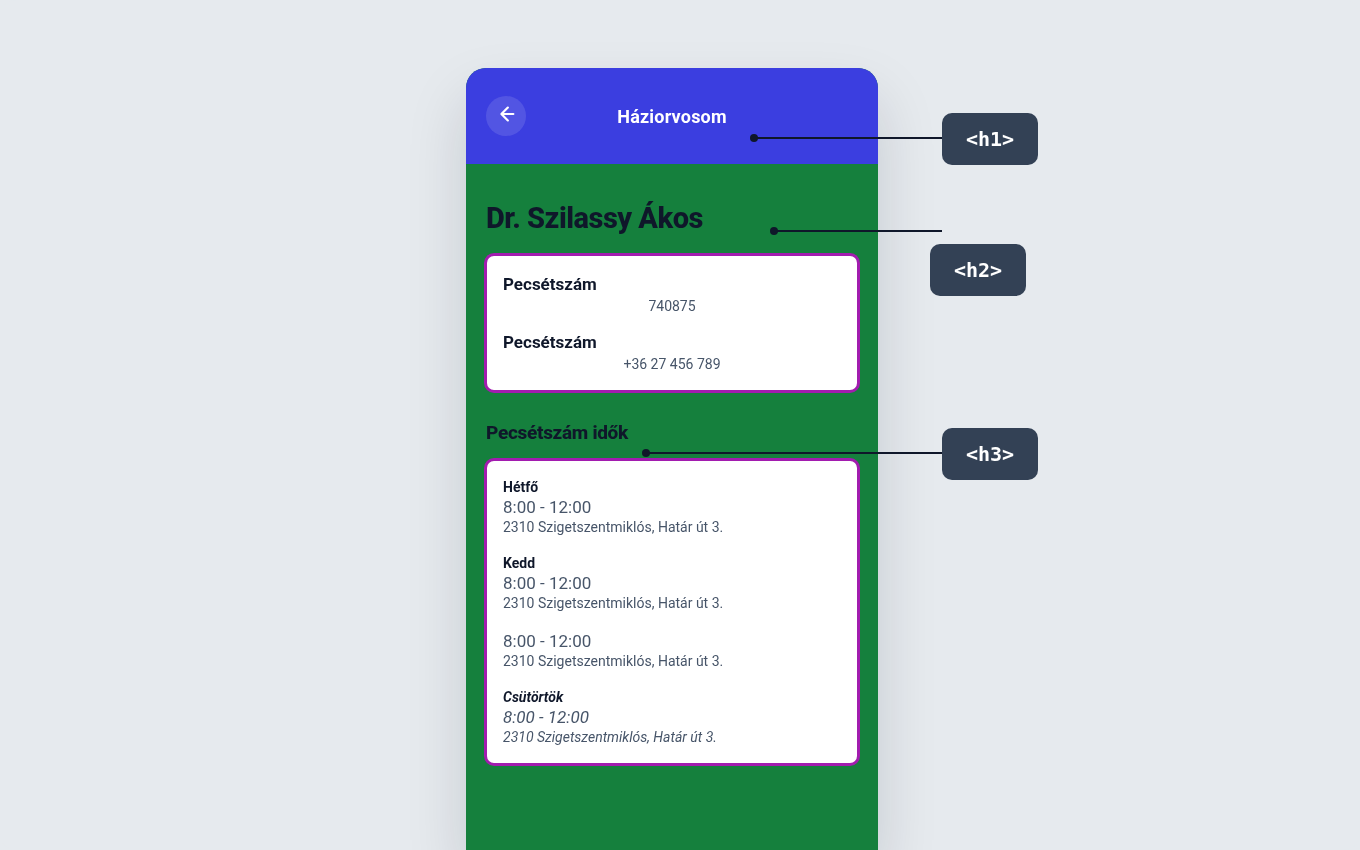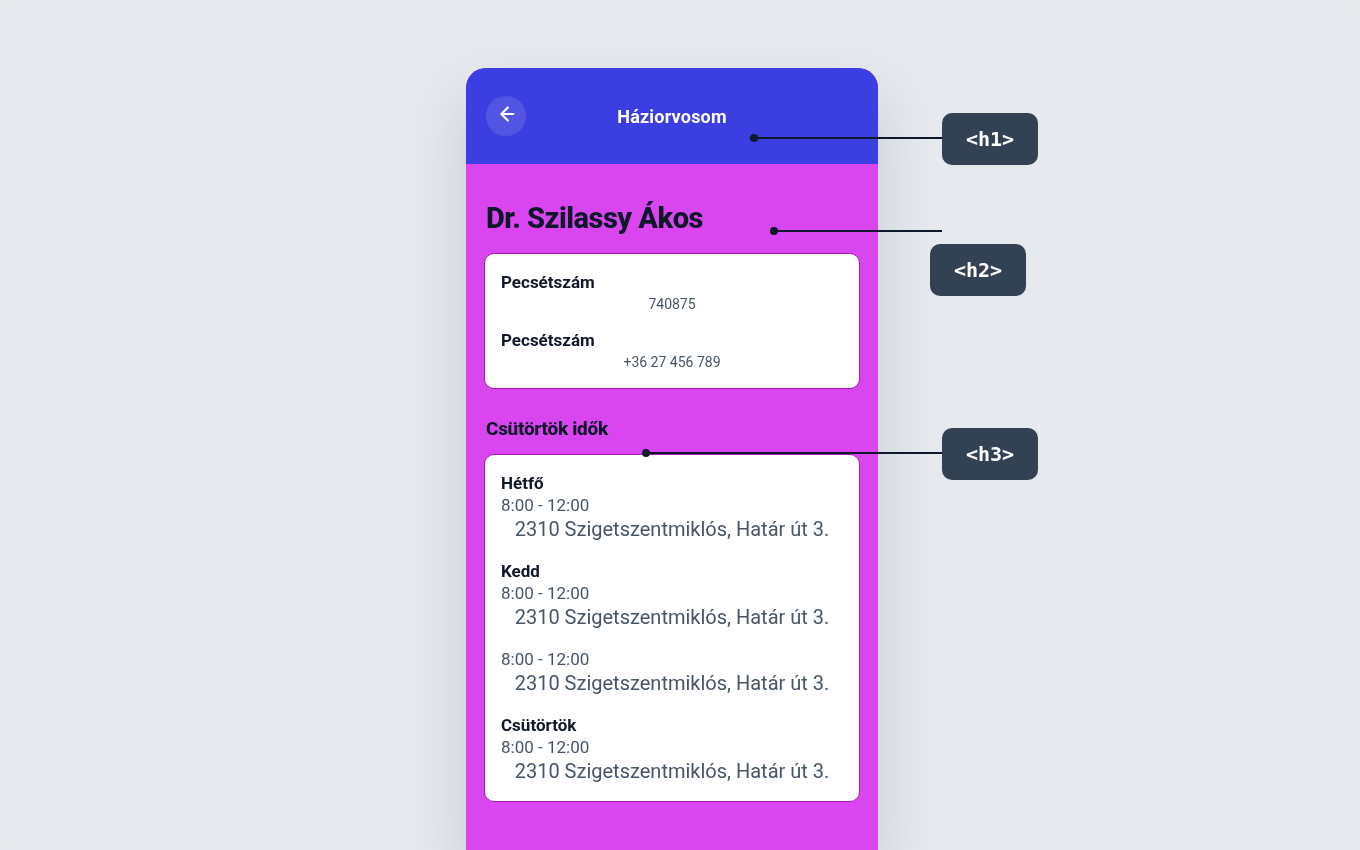"Háziorvosom" .phone { background: #d946ef -> #15803d }
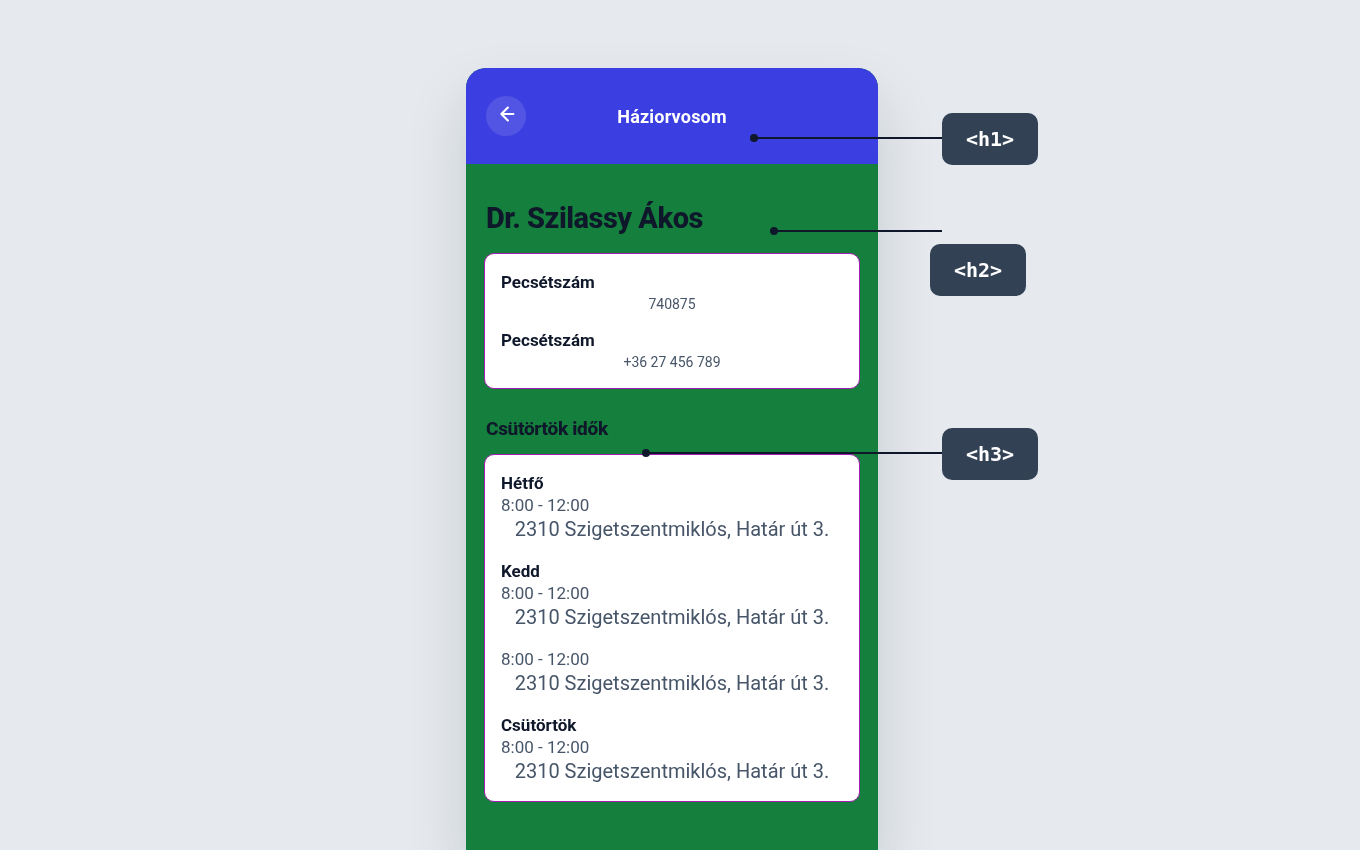"Pecsétszám" .card { border: 1px solid #a21caf -> 3px solid #a21caf }
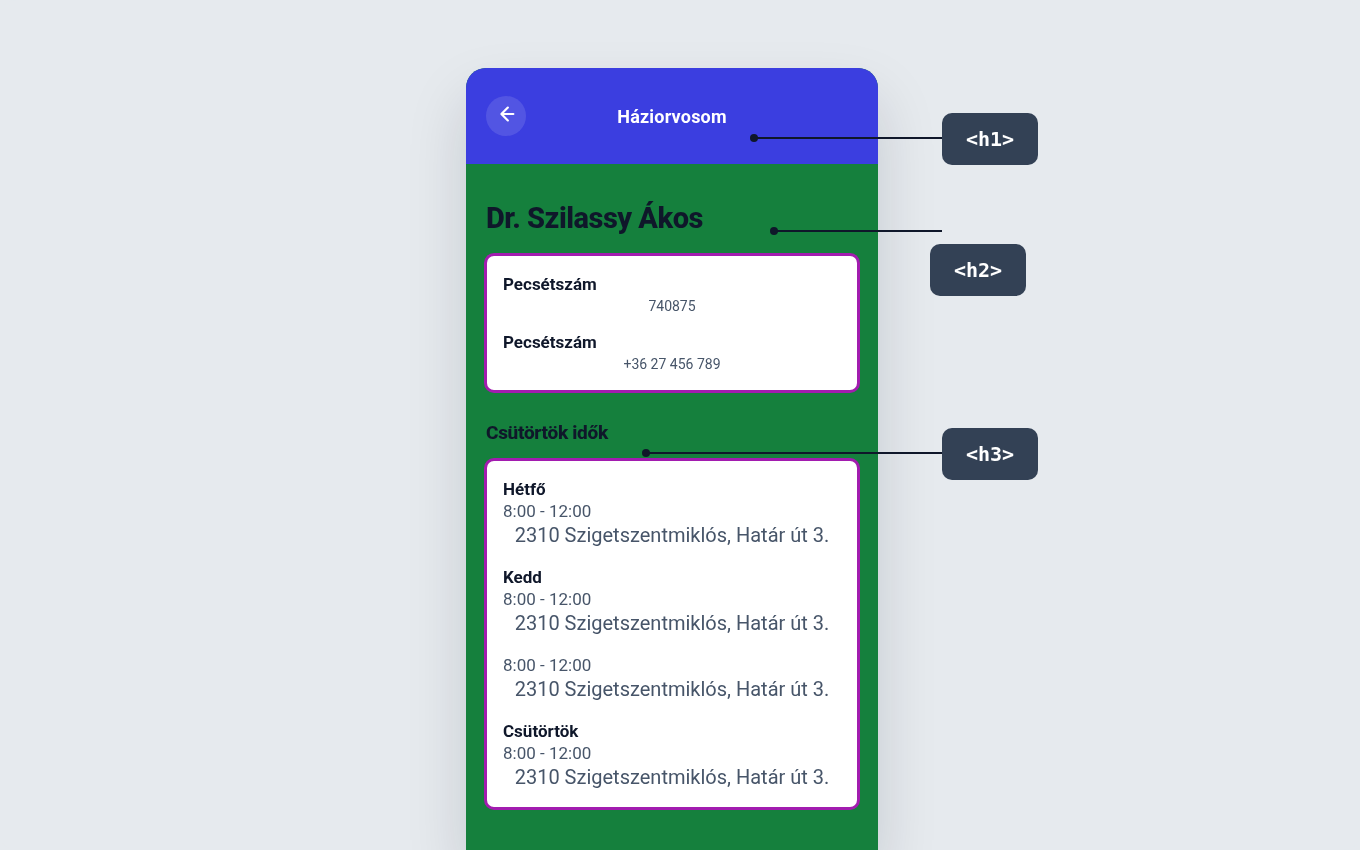"Csütörtök idők" div.section-heading { text: Csütörtök -> Pecsétszám }
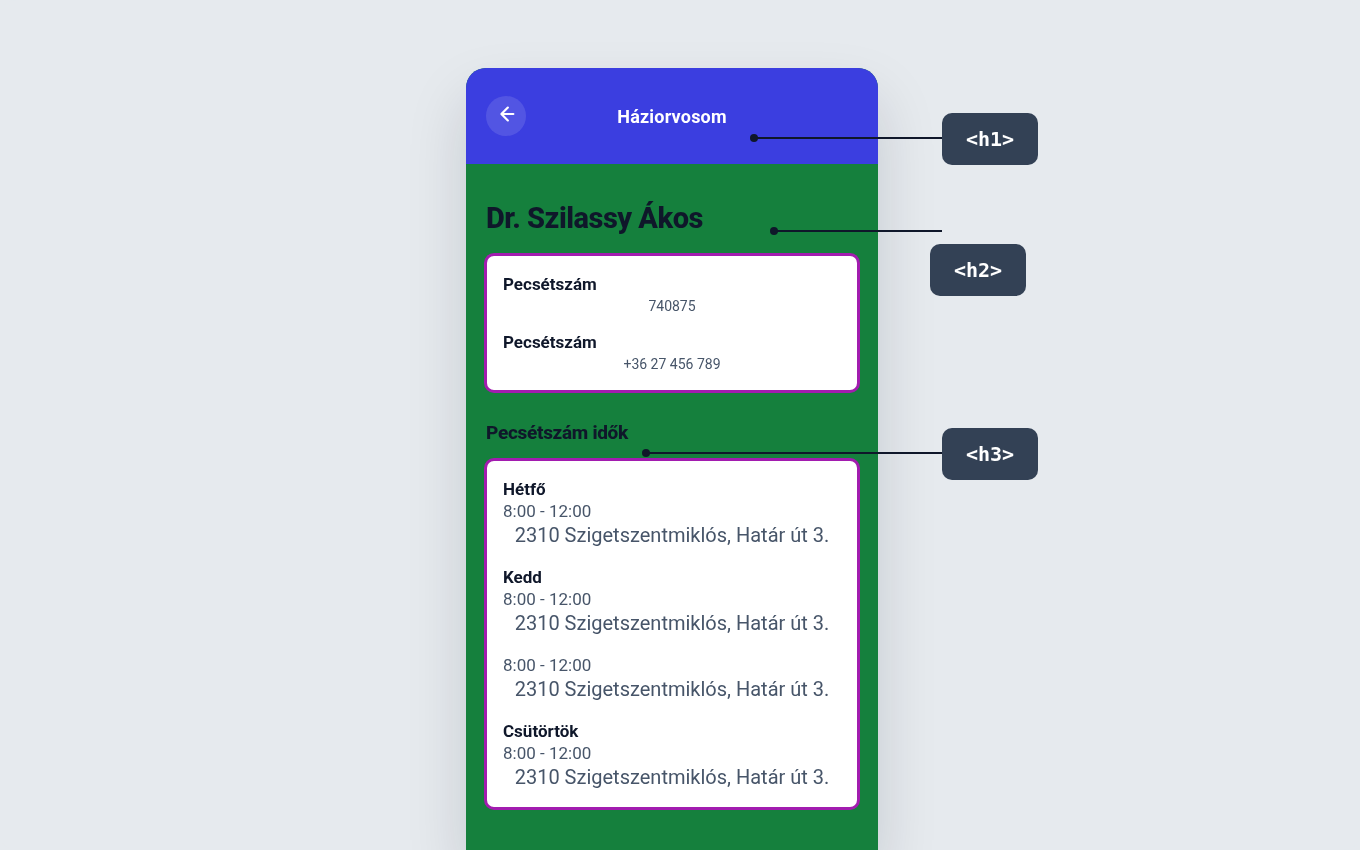"Hétfő" .day-name { font-size: 17px -> 14px }
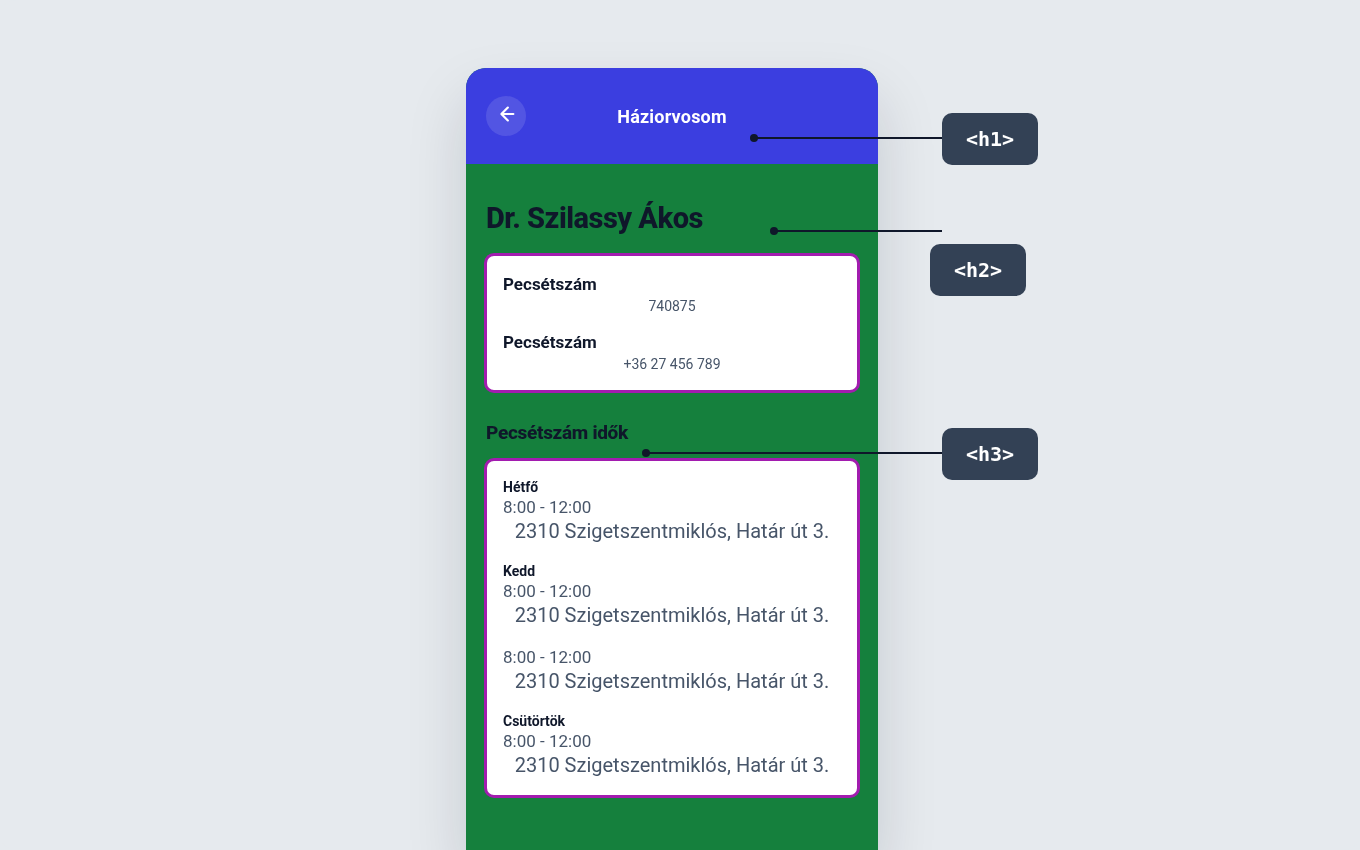"2310 Szigetszentmiklós, Határ út 3." .day-addr { font-size: 20px -> 14px; text-align: center -> none }
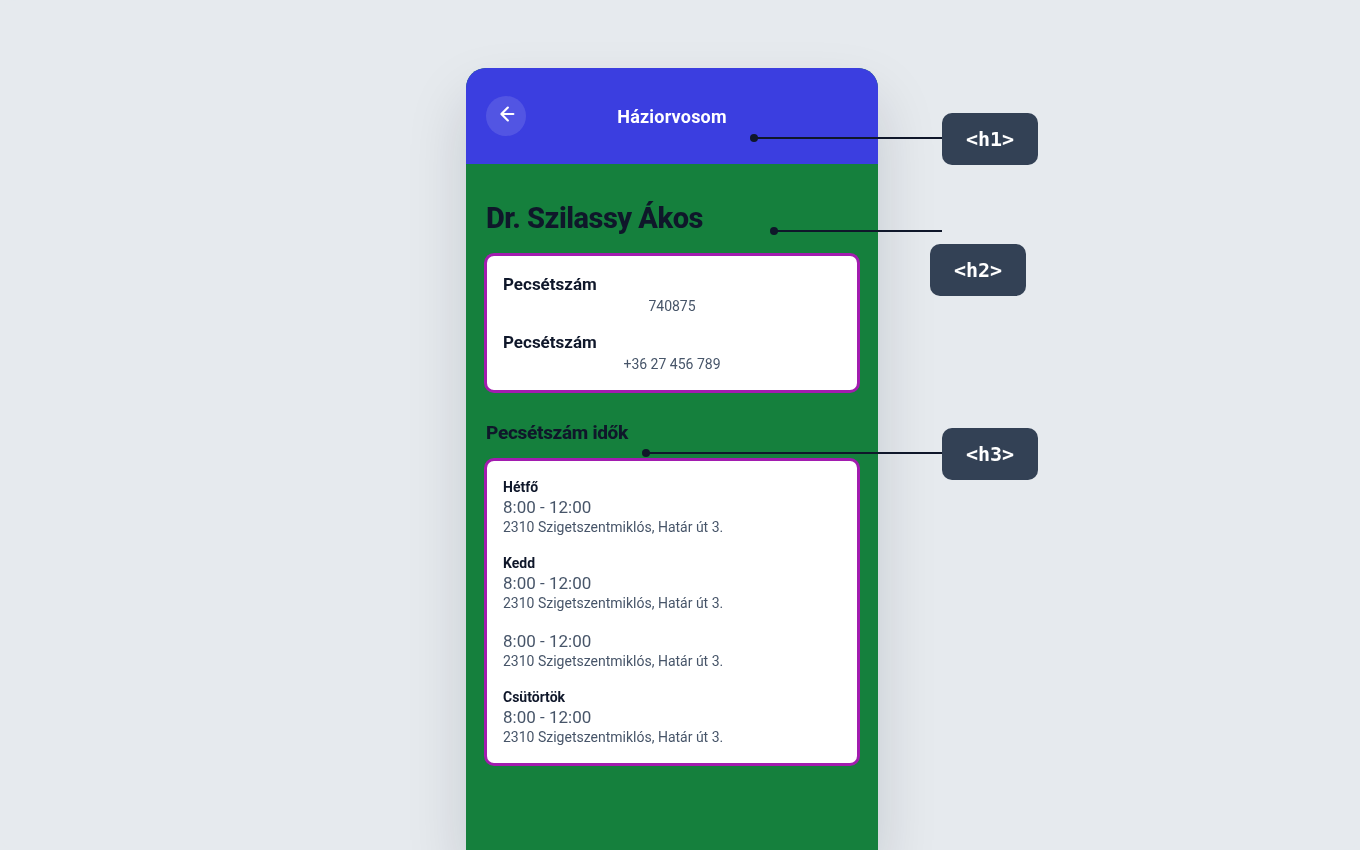"Csütörtök" div.day-block { font-style: none -> italic }
